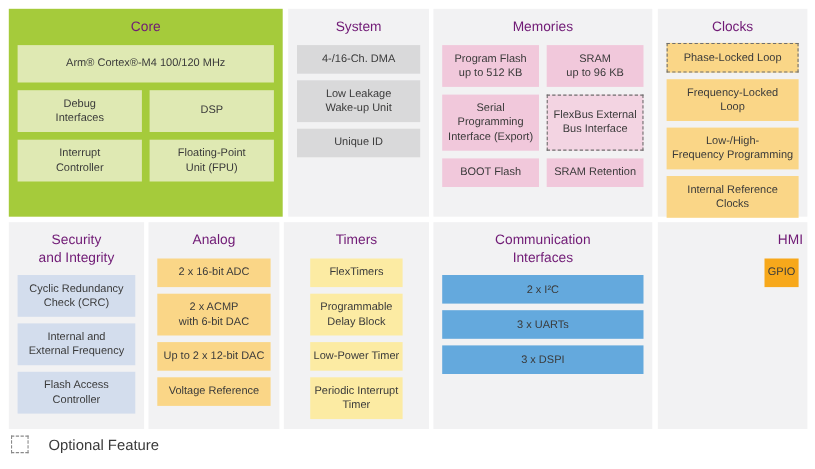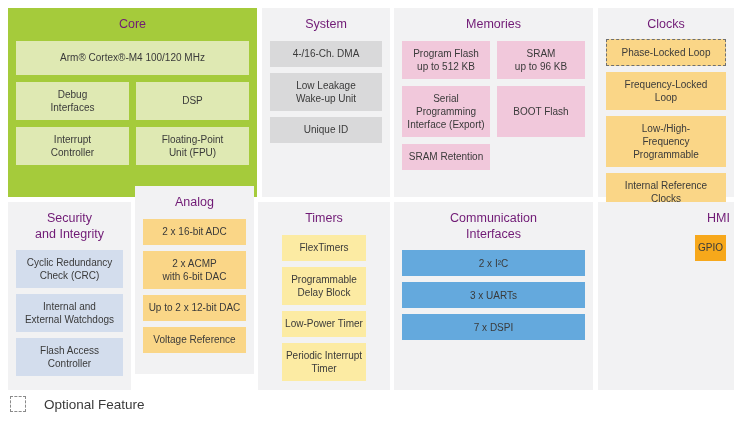"FlexBus External" div.item { html: none -> <div>FlexBus External Bus Interface</div> }
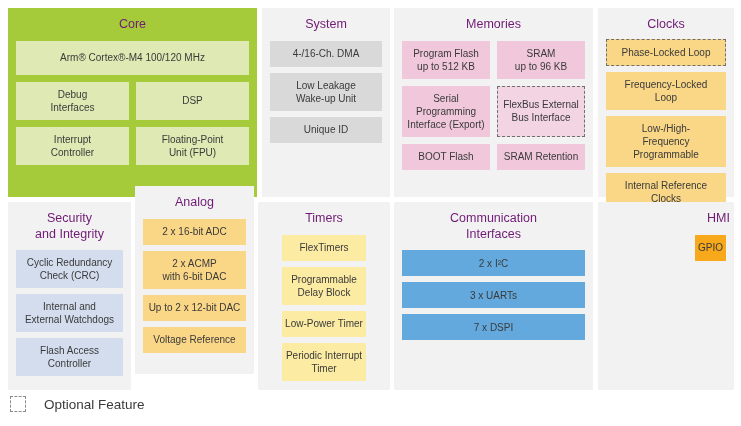"Low-/High-" div.item { text: Programmable -> Programming }
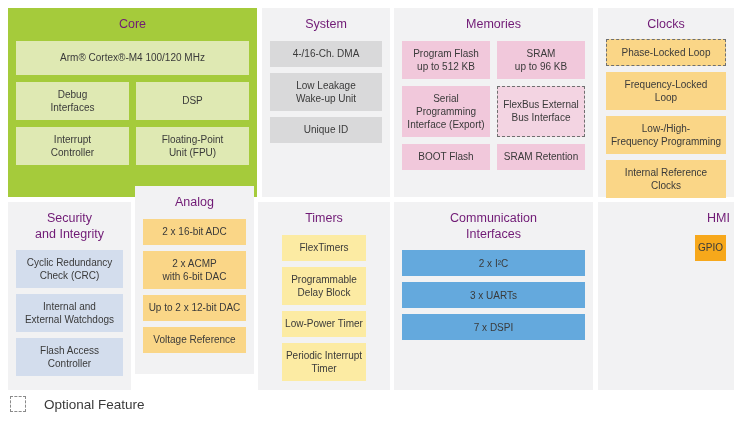"Analog" .p-analog { top: 186px -> 202px }
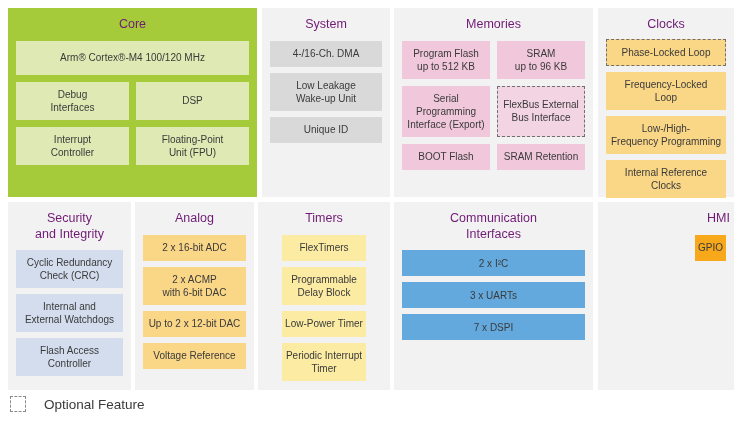"Internal and" div.item { text: Watchdogs -> Frequency }
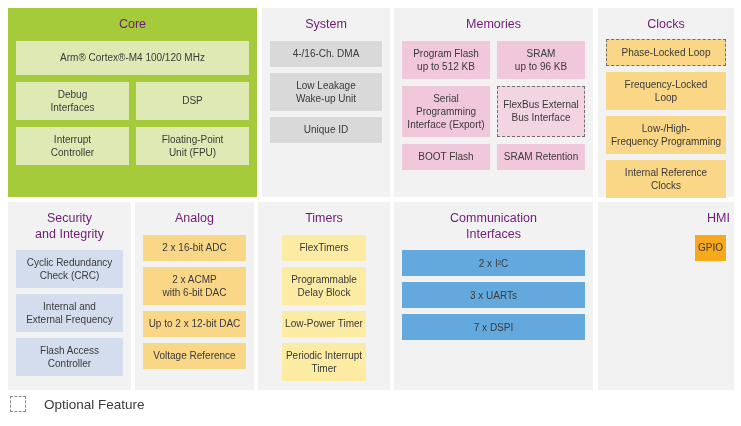"7 x DSPI" div.item { text: 7 -> 3 }
